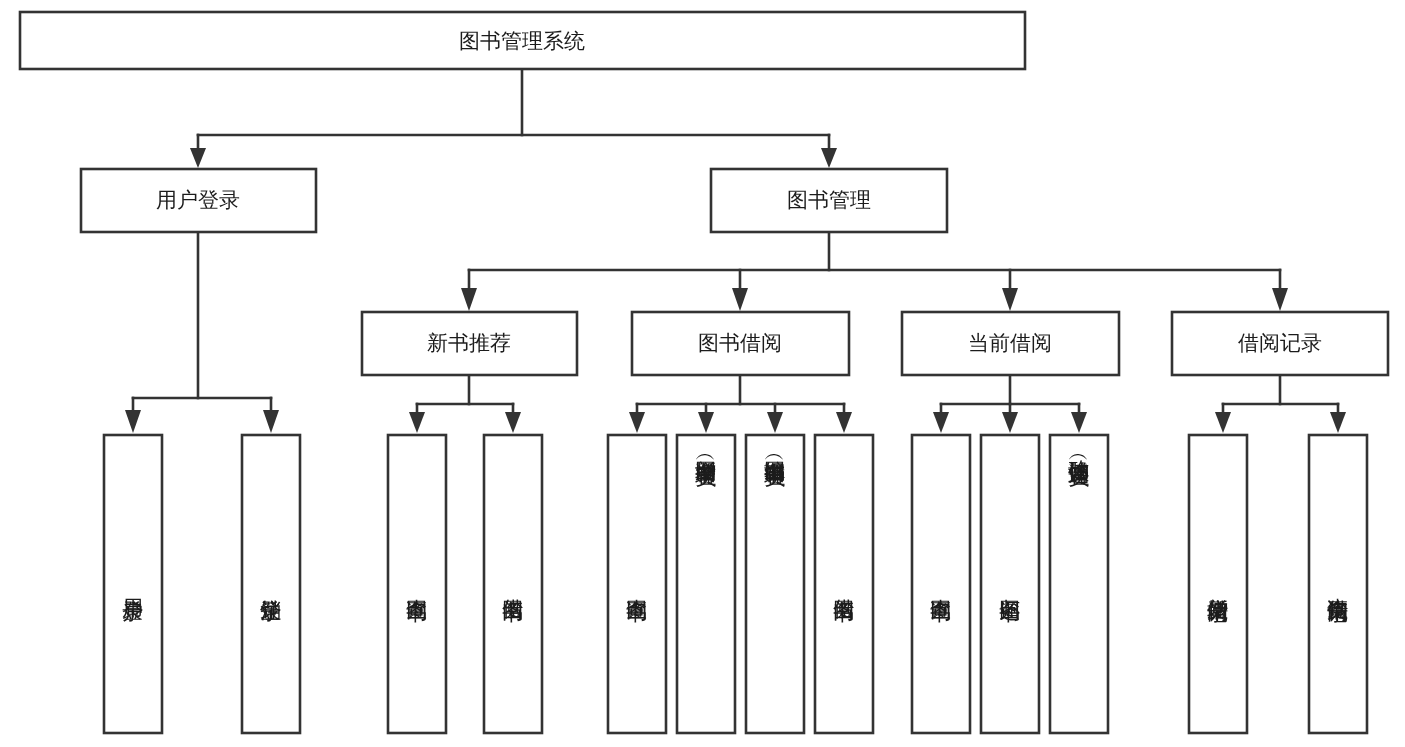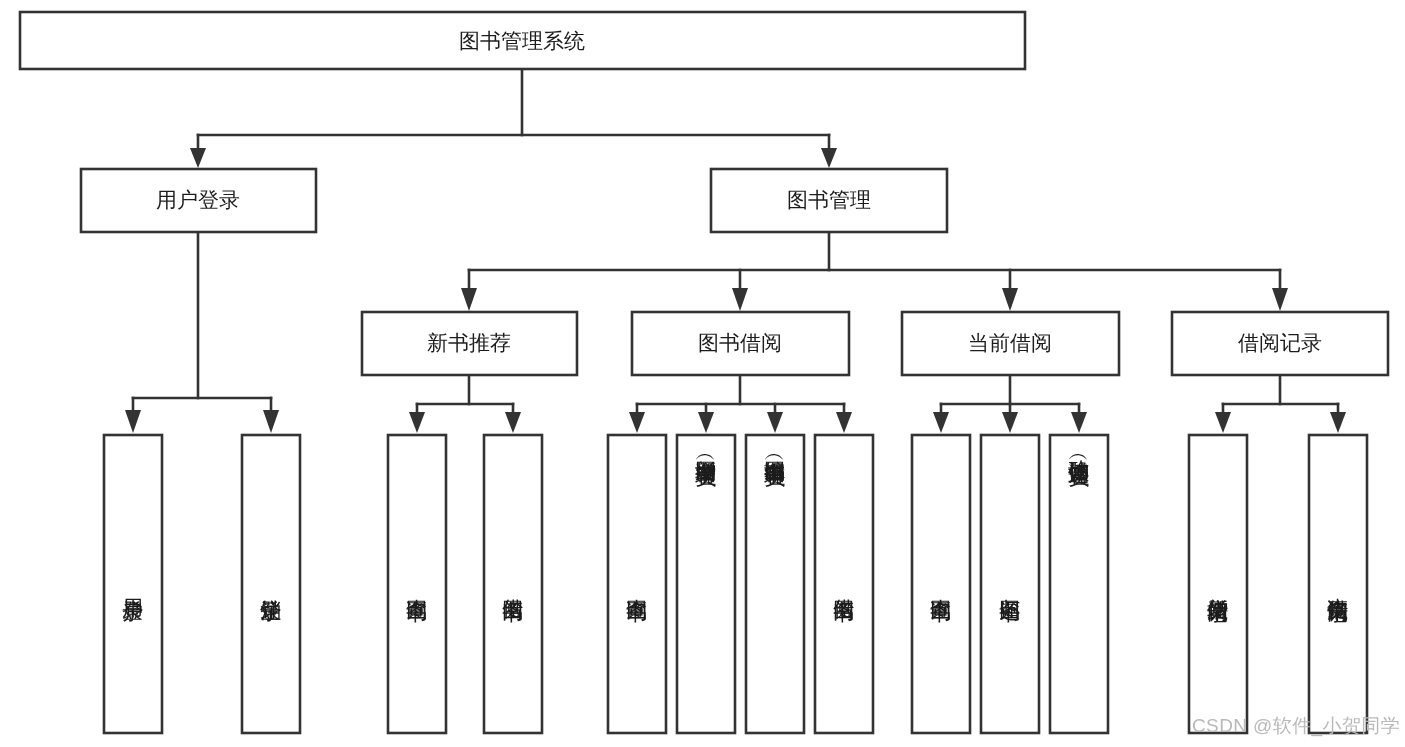"CSDN @软件_小贺同学" div.watermark { html: <div>CSDN @软件_小贺同学</div> -> none }
